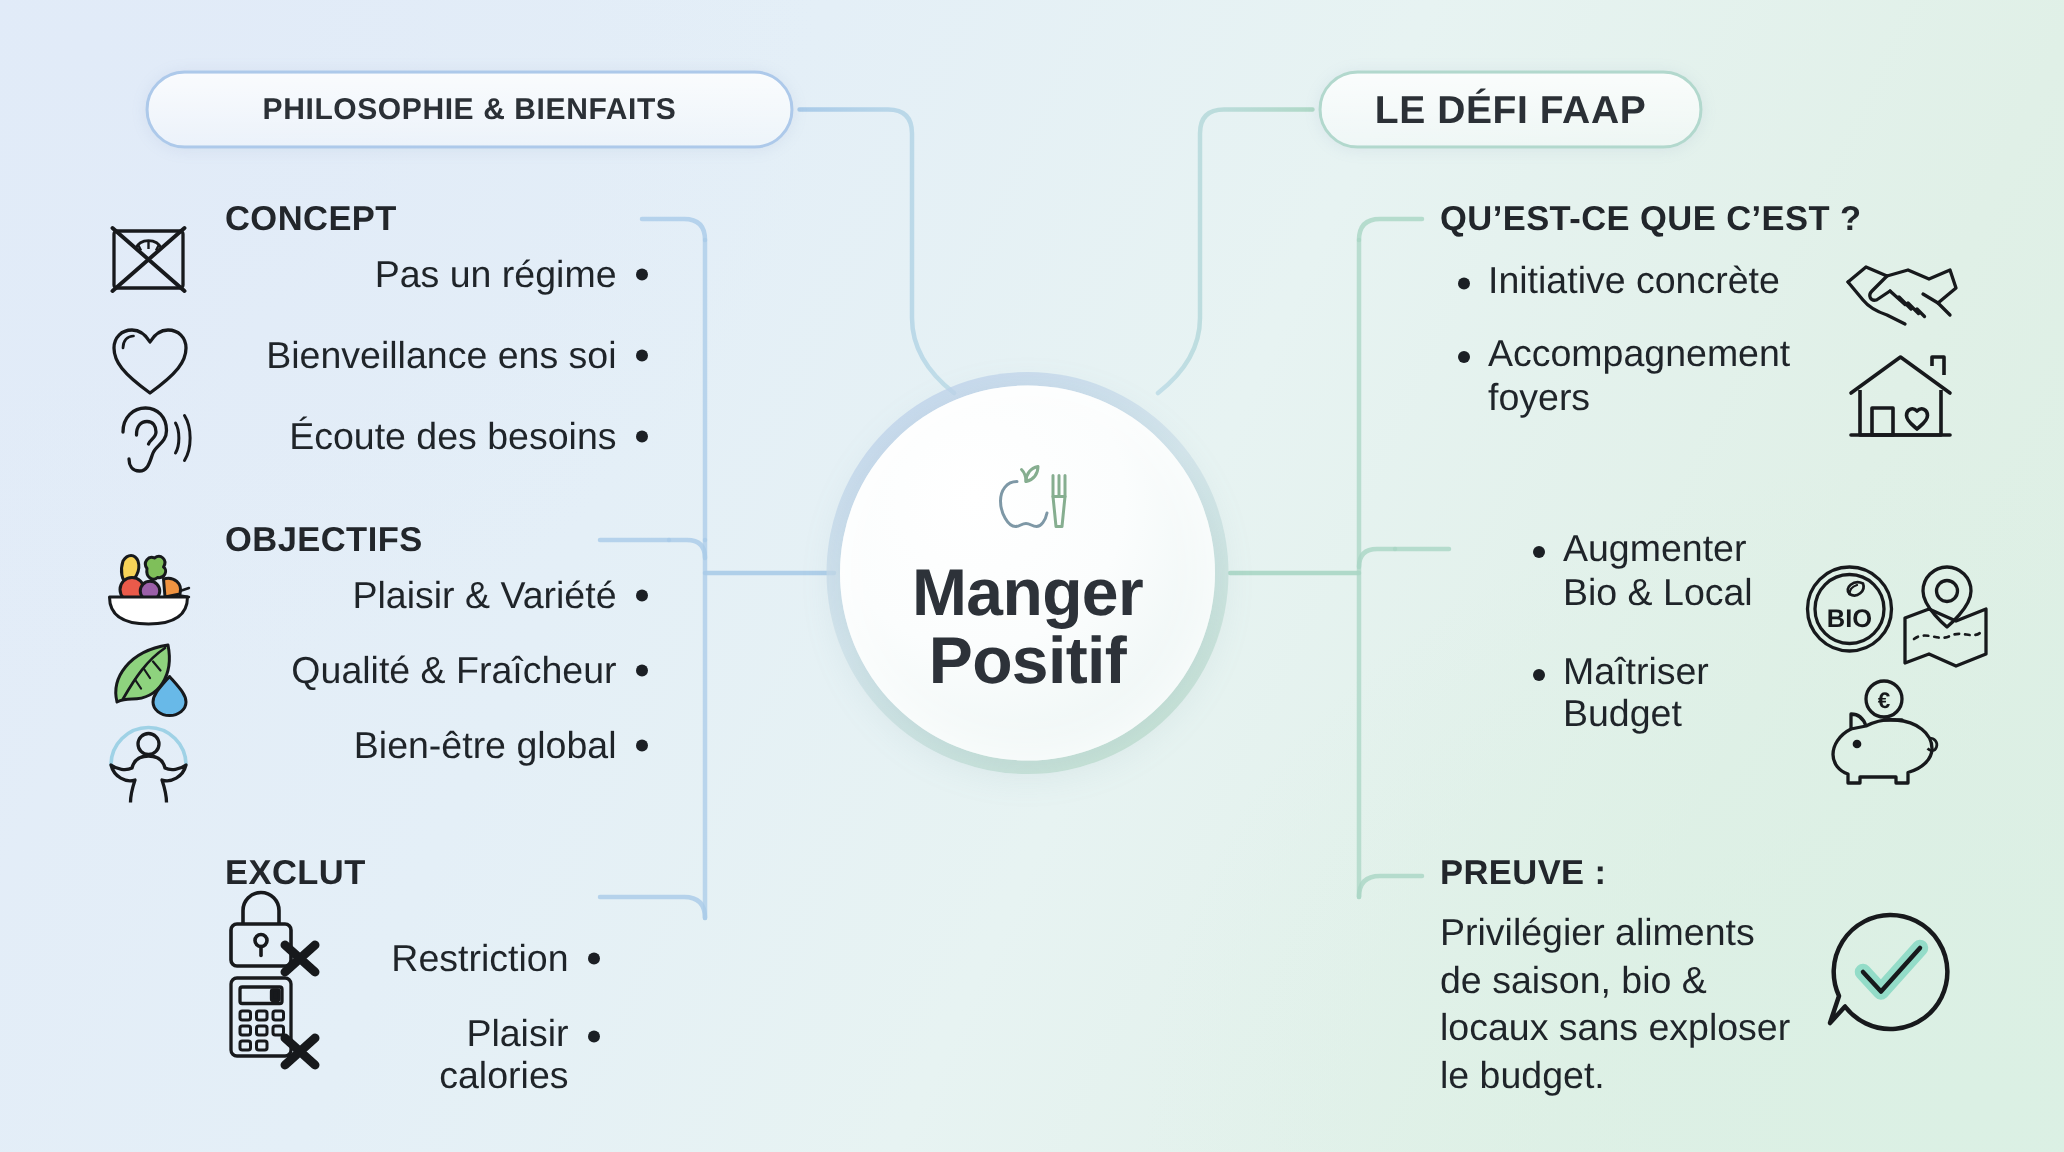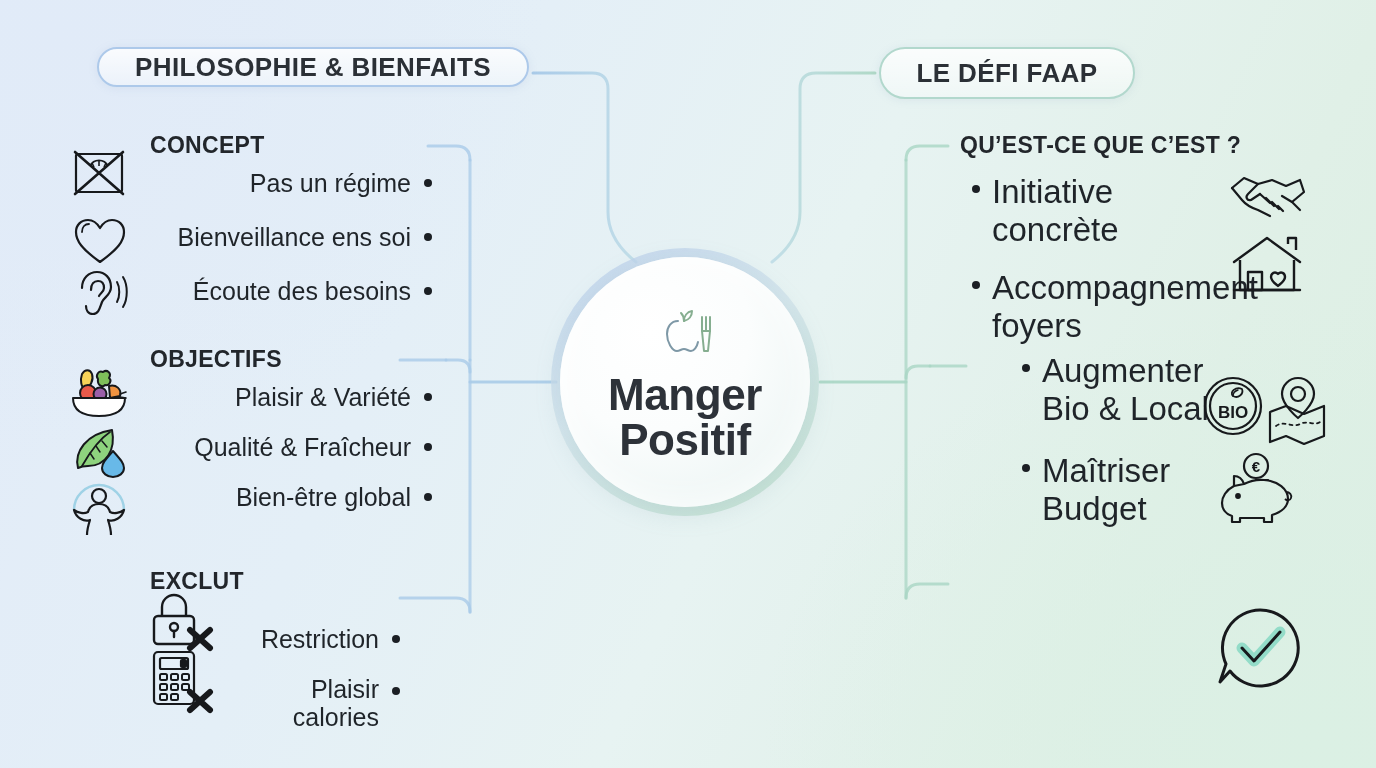"PHILOSOPHIE & BIENFAITS" #pill-left { font-size: 26px -> 20px; height: 40px -> 52px }
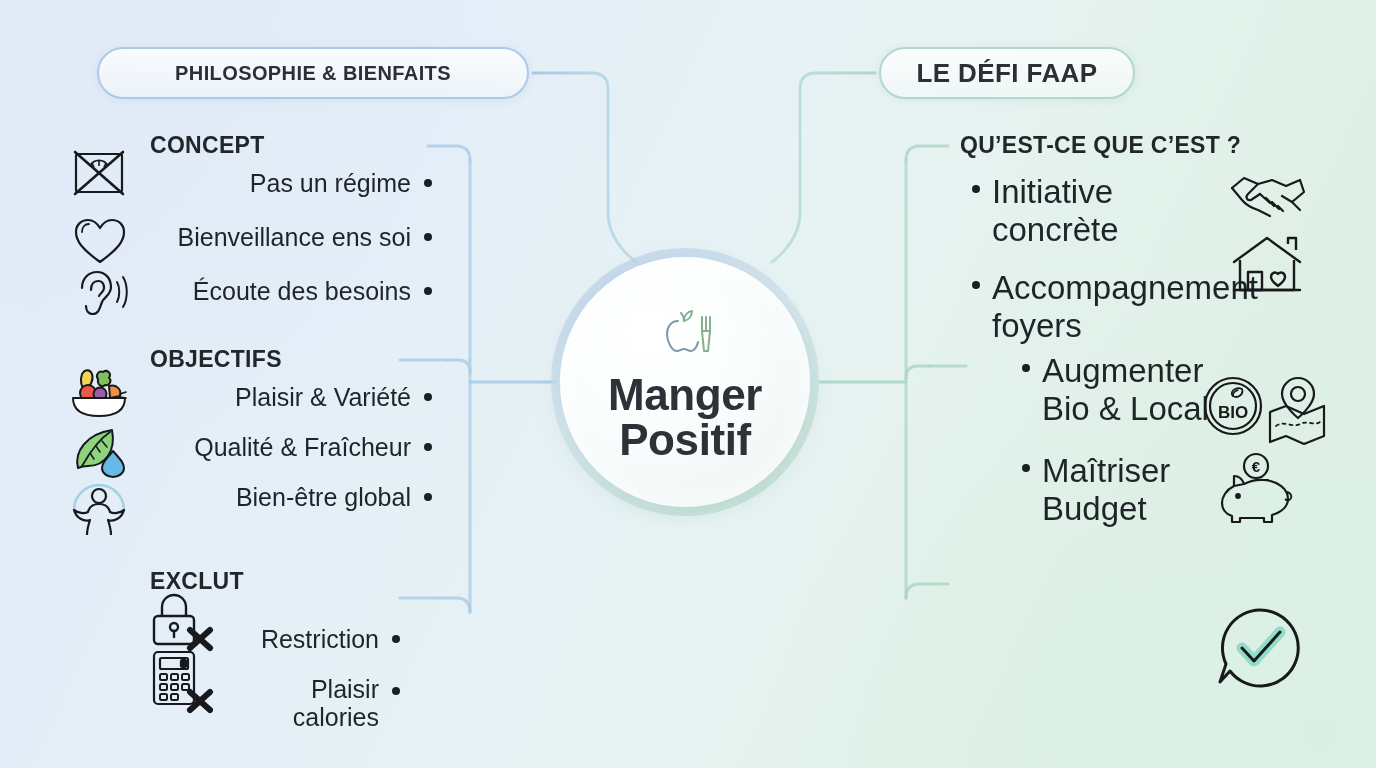"Initiative concrète" .right-row .label { font-size: 33px -> 25px }
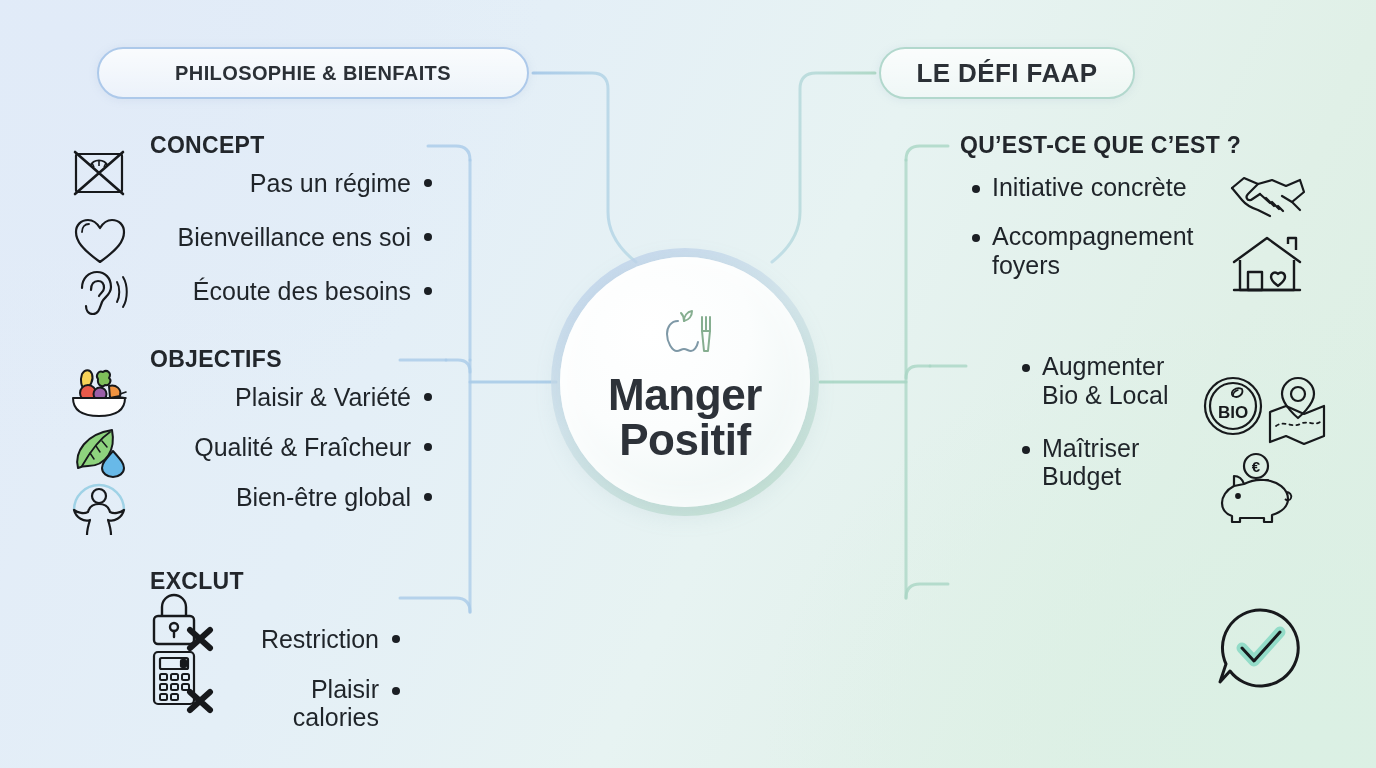"PREUVE :" div.branch { html: none -> <div> <div>PREUVE :</div> <div>Privilégier aliments de saison, bio &amp; locaux sans exploser le budget.</div> </div> }
